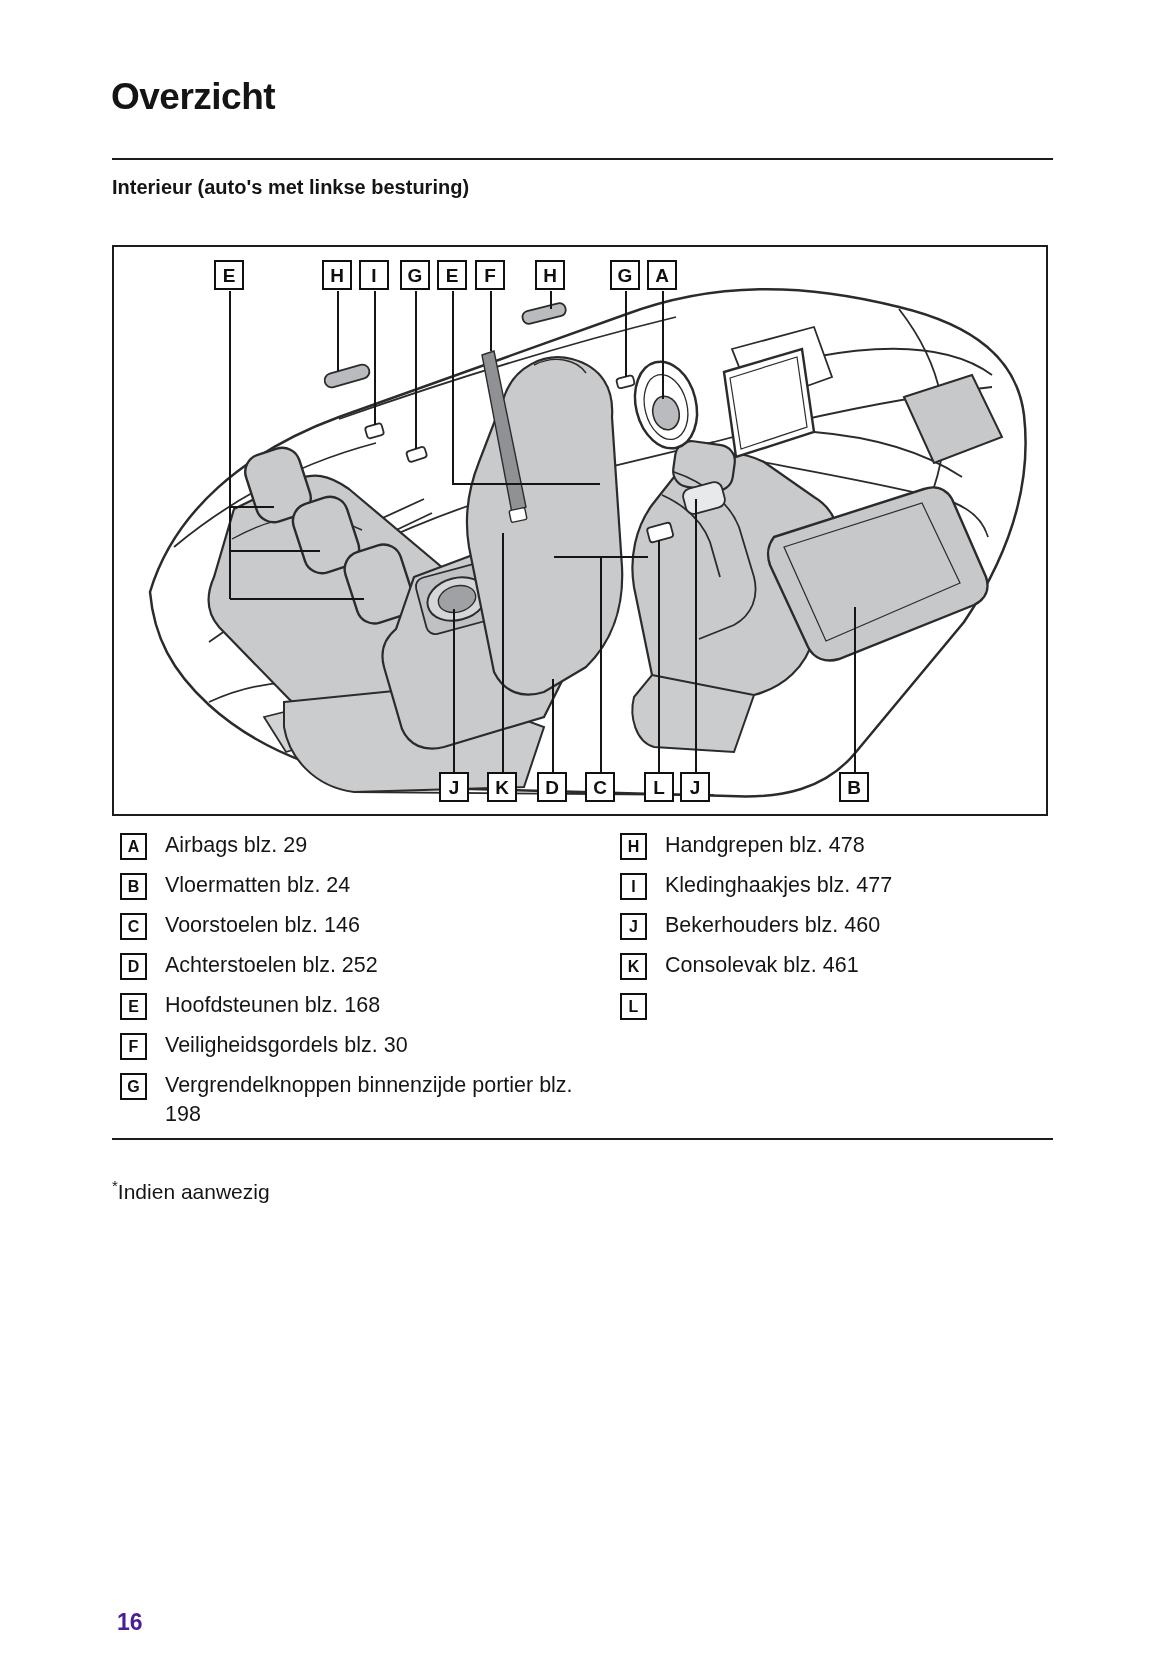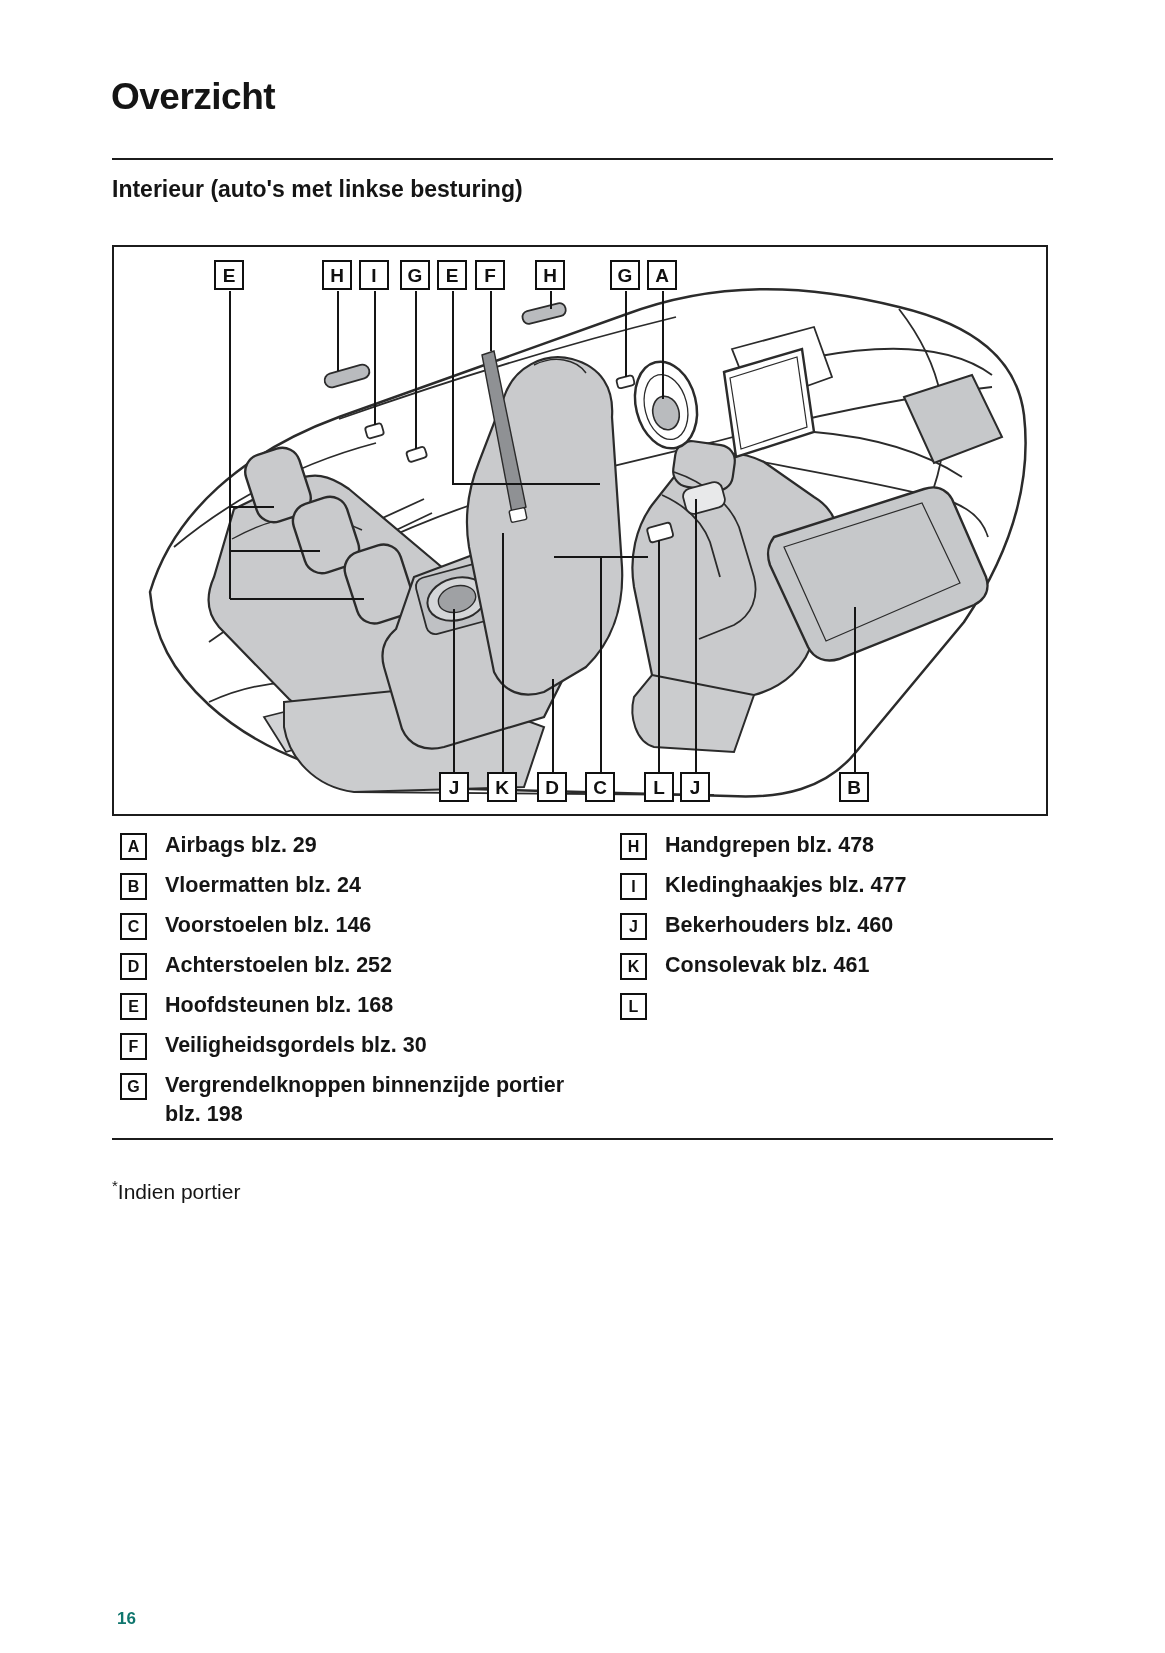"Interieur (auto's met linkse besturing)" .section-heading { font-size: 23px -> 20px }
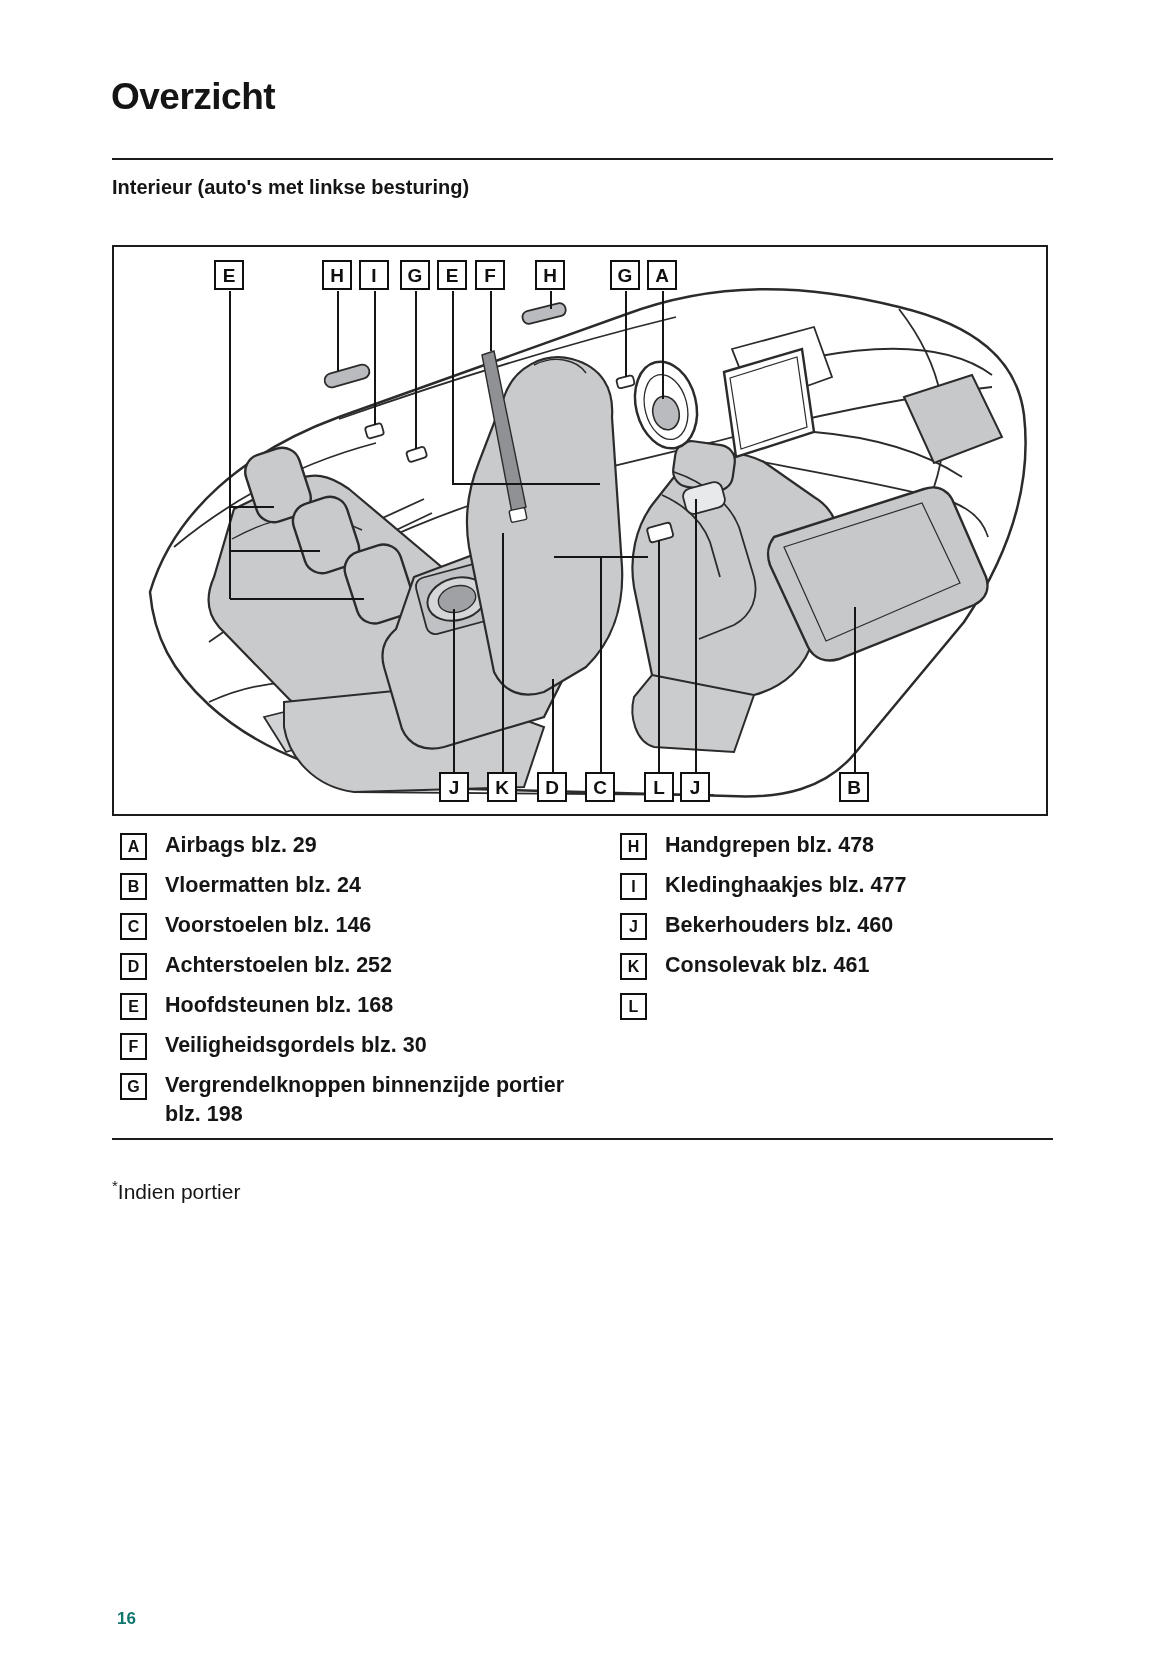"Airbags blz. 29" .legend-text { font-weight: bold -> none }
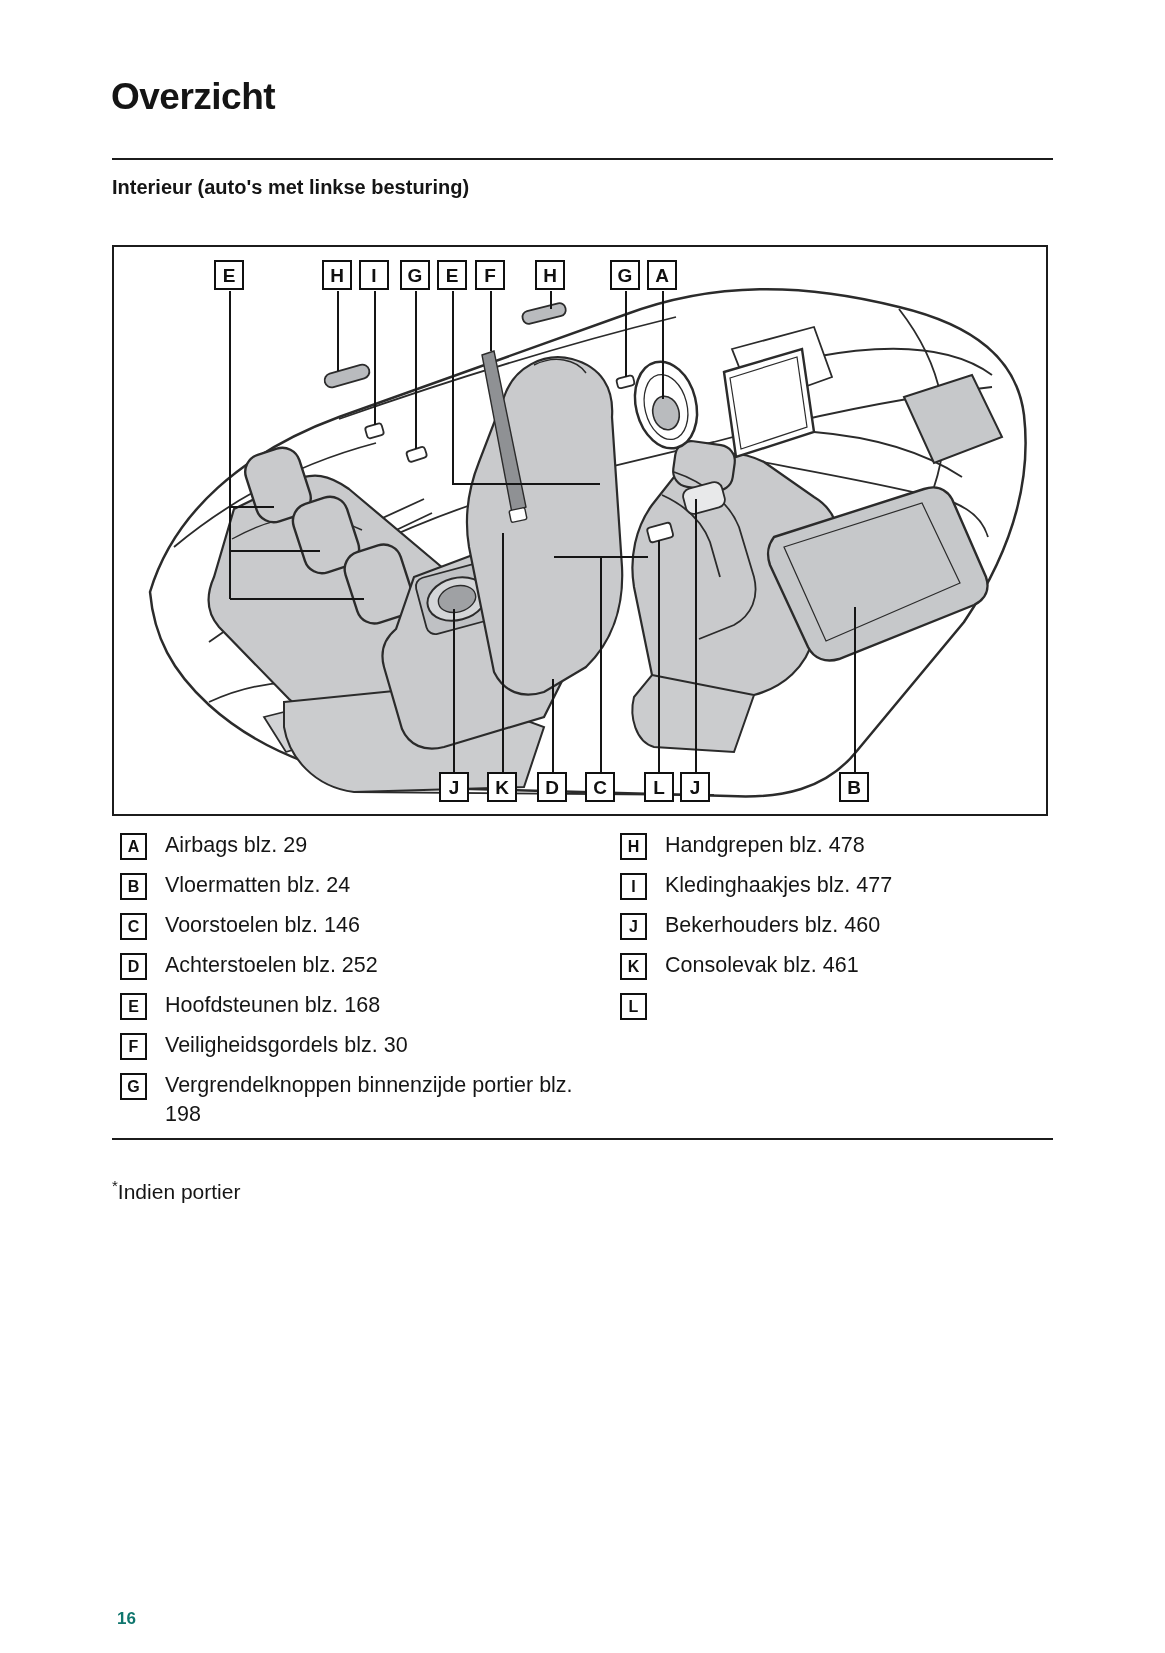"Indien portier" span { text: portier -> aanwezig }
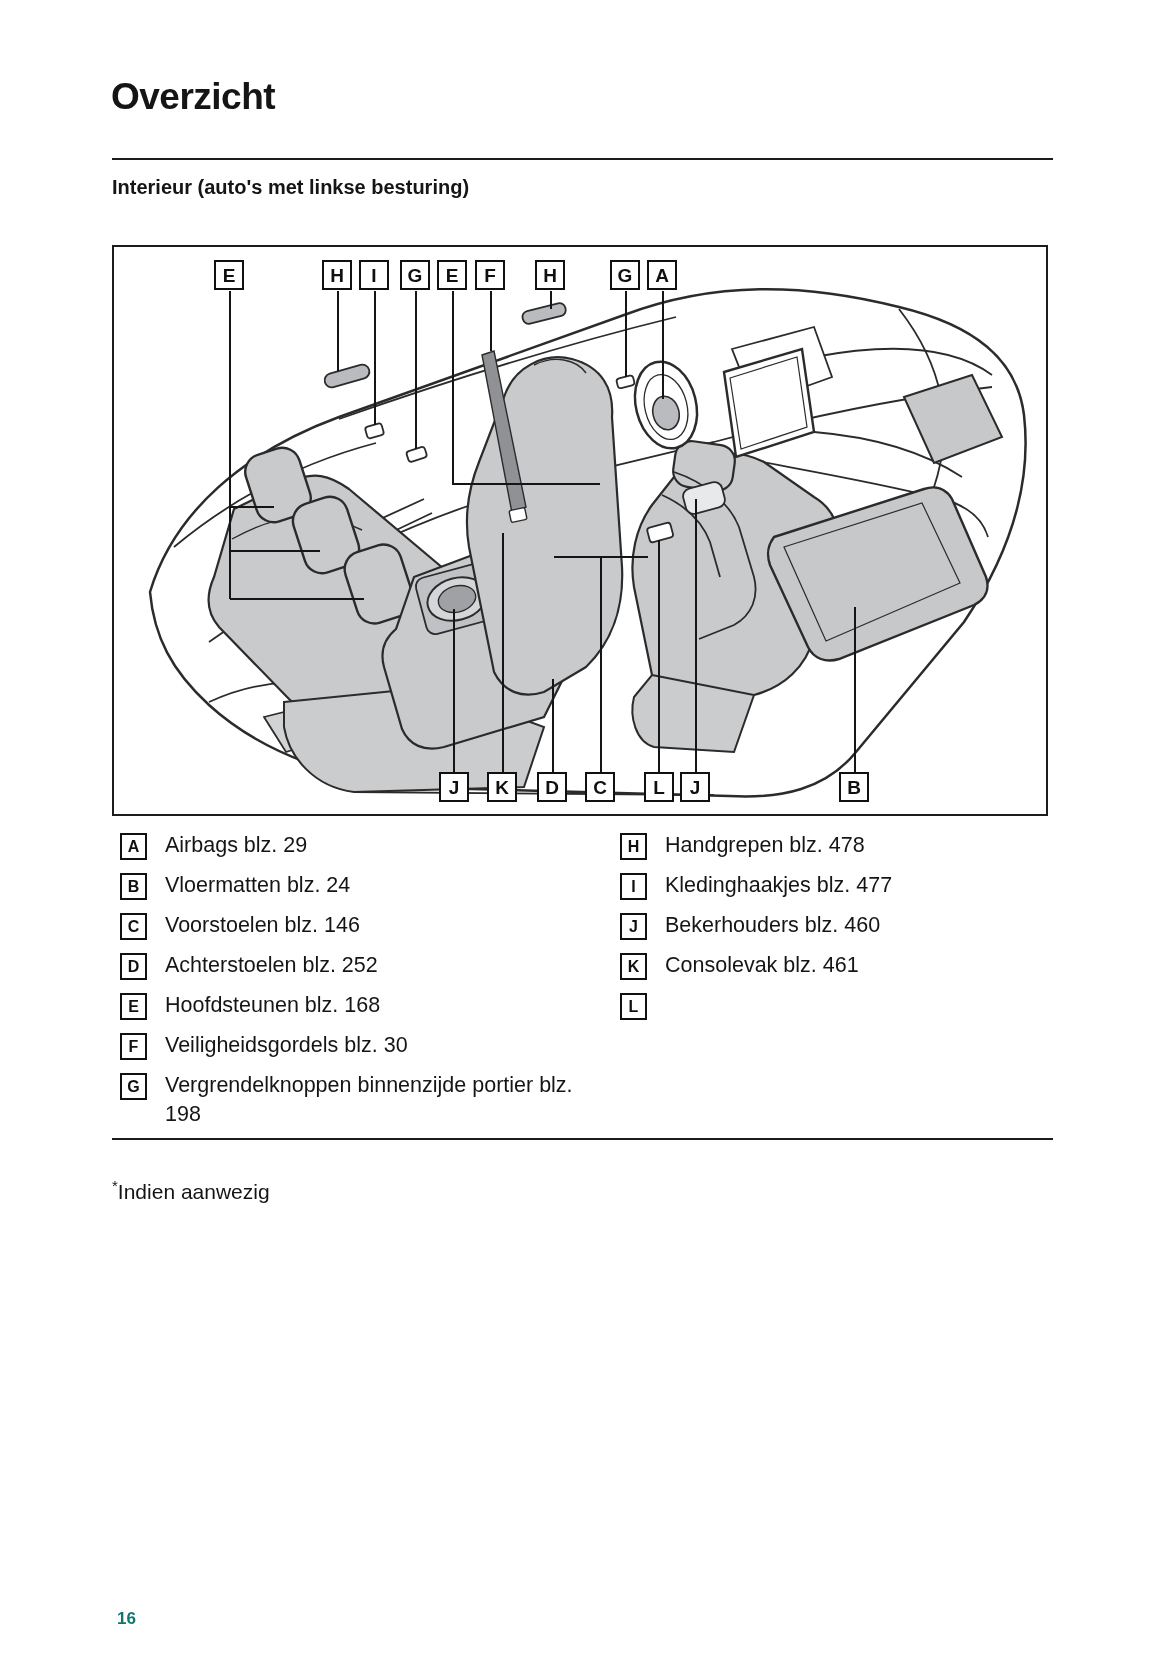"16" .page-number { color: #0f766e -> #4c1d95; font-size: 17px -> 23px }
